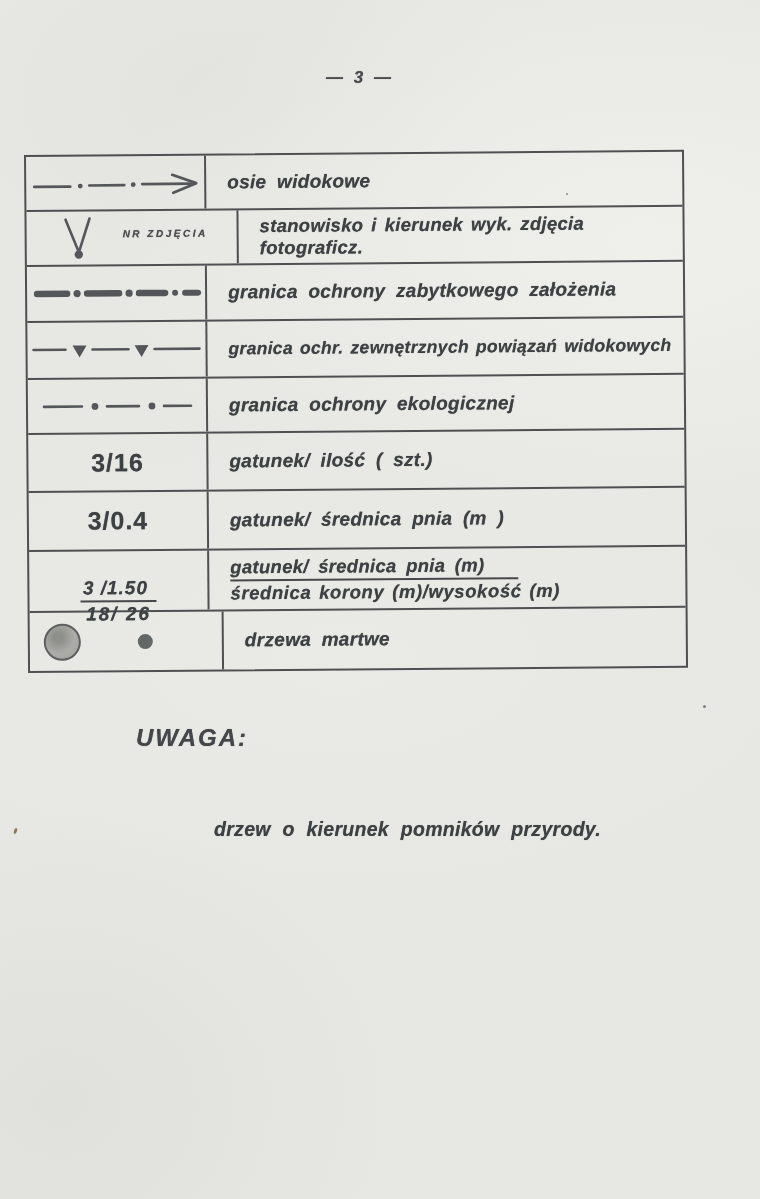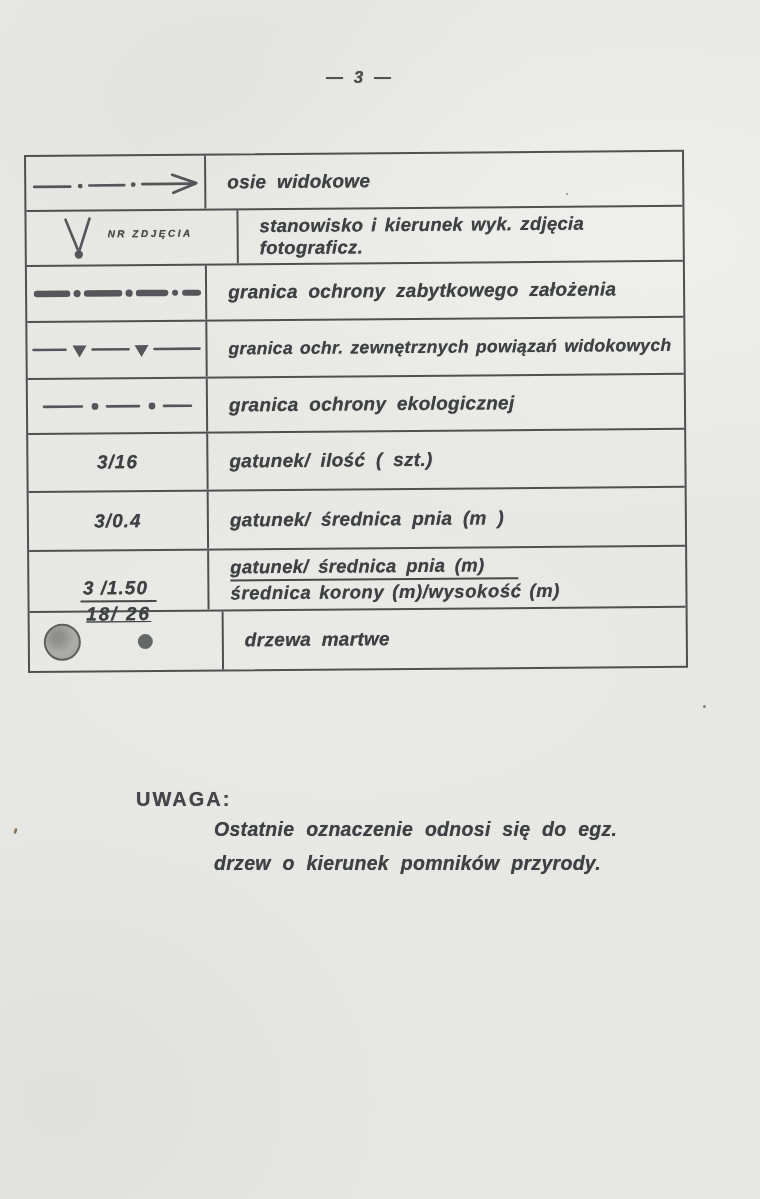"NR ZDJĘCIA" .photo-caption { margin-left: 11px -> 26px }
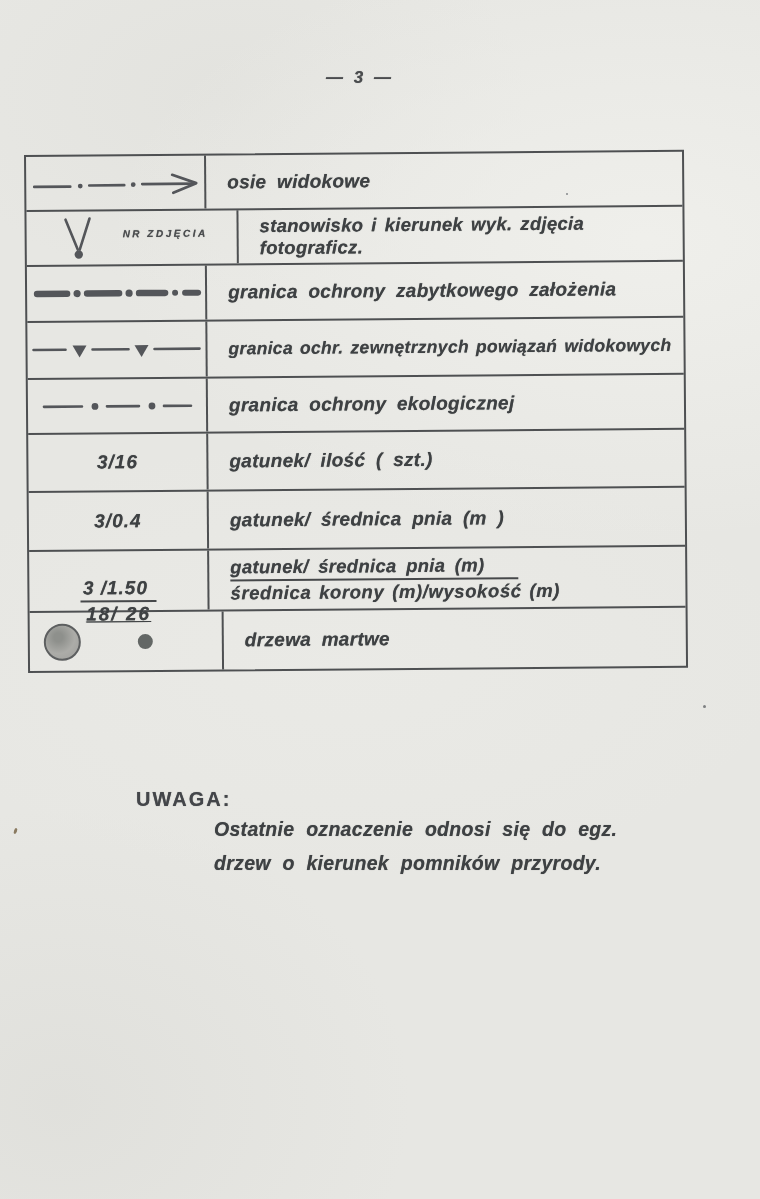"3/16" .code { font-size: 19px -> 25px; font-style: italic -> none }
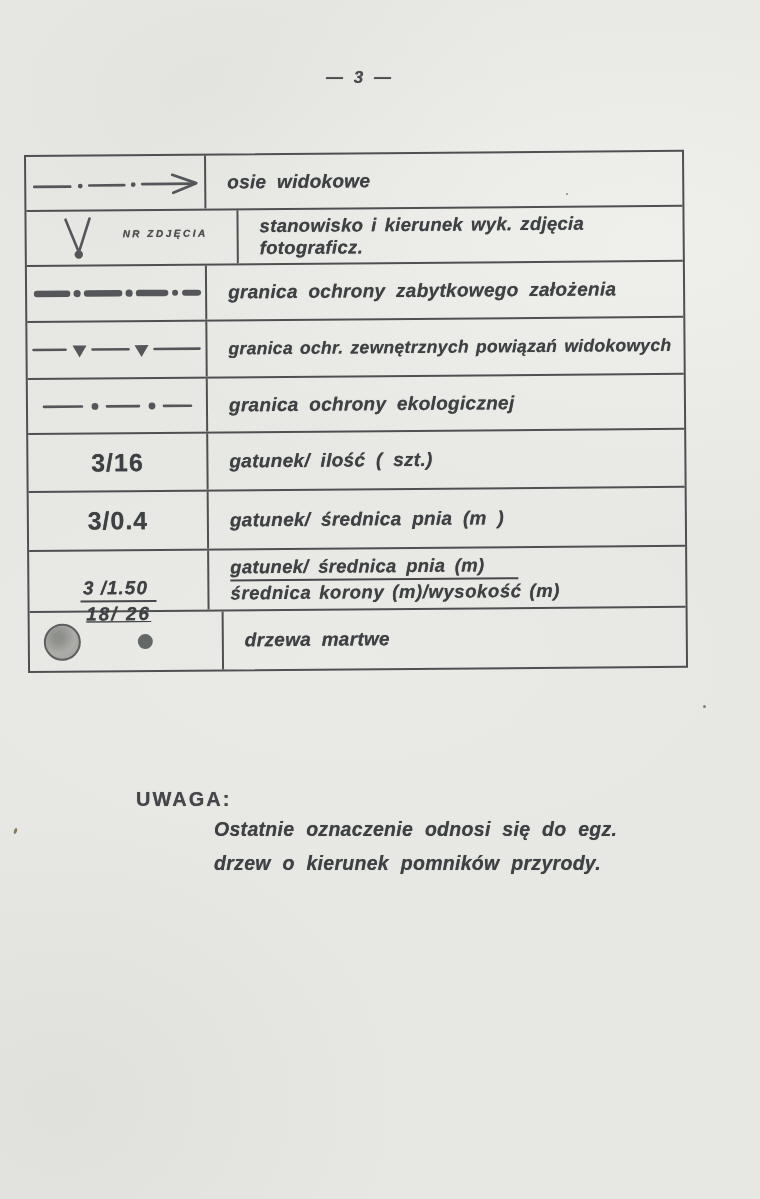"18/ 26" .frac-bottom { text-decoration: underline -> none }
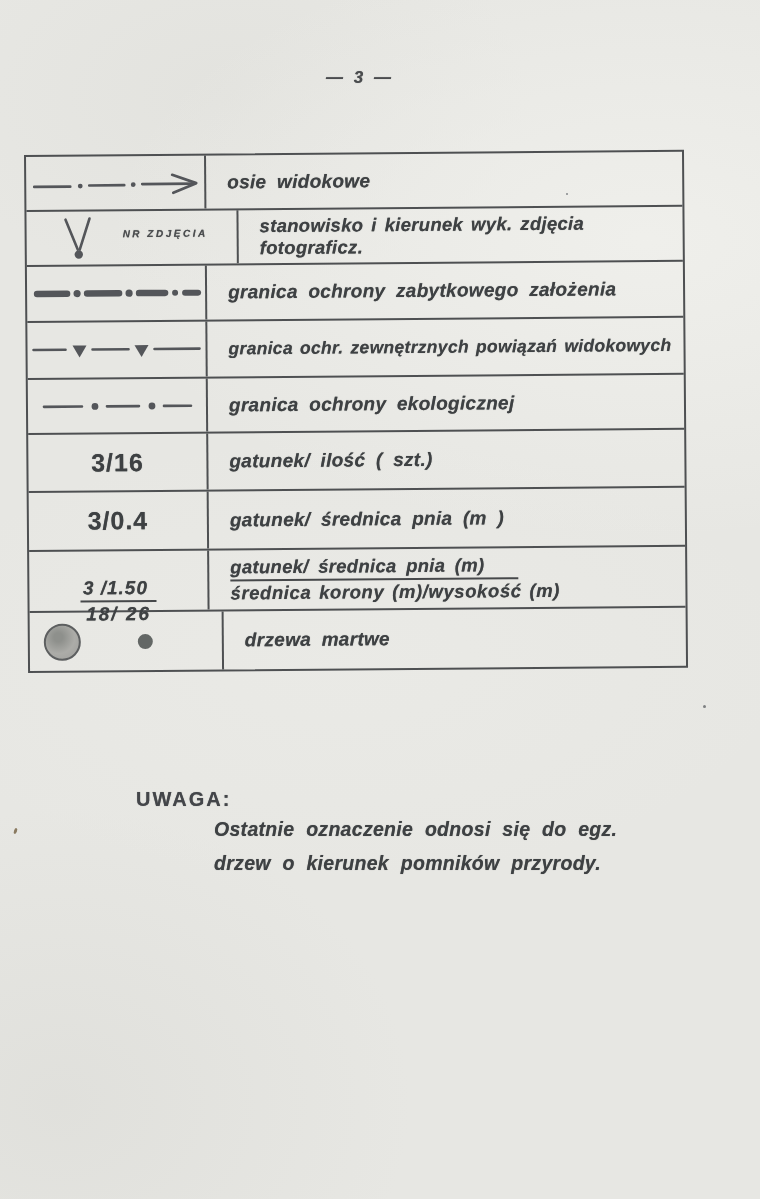"UWAGA:" .uwaga { font-size: 20px -> 24px; font-style: none -> italic; top: 788px -> 724px }
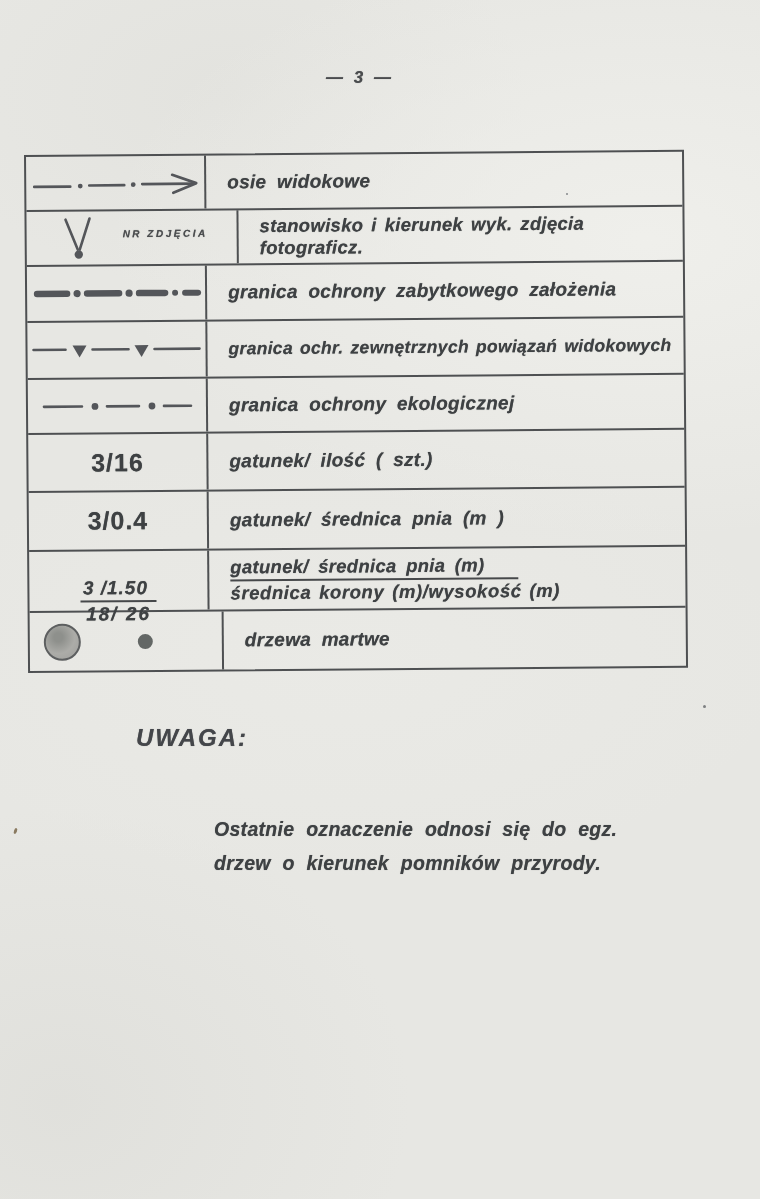"Ostatnie oznaczenie odnosi się do" div.ink { html: <div>Ostatnie oznaczenie odnosi się do egz.</div> -> none }
